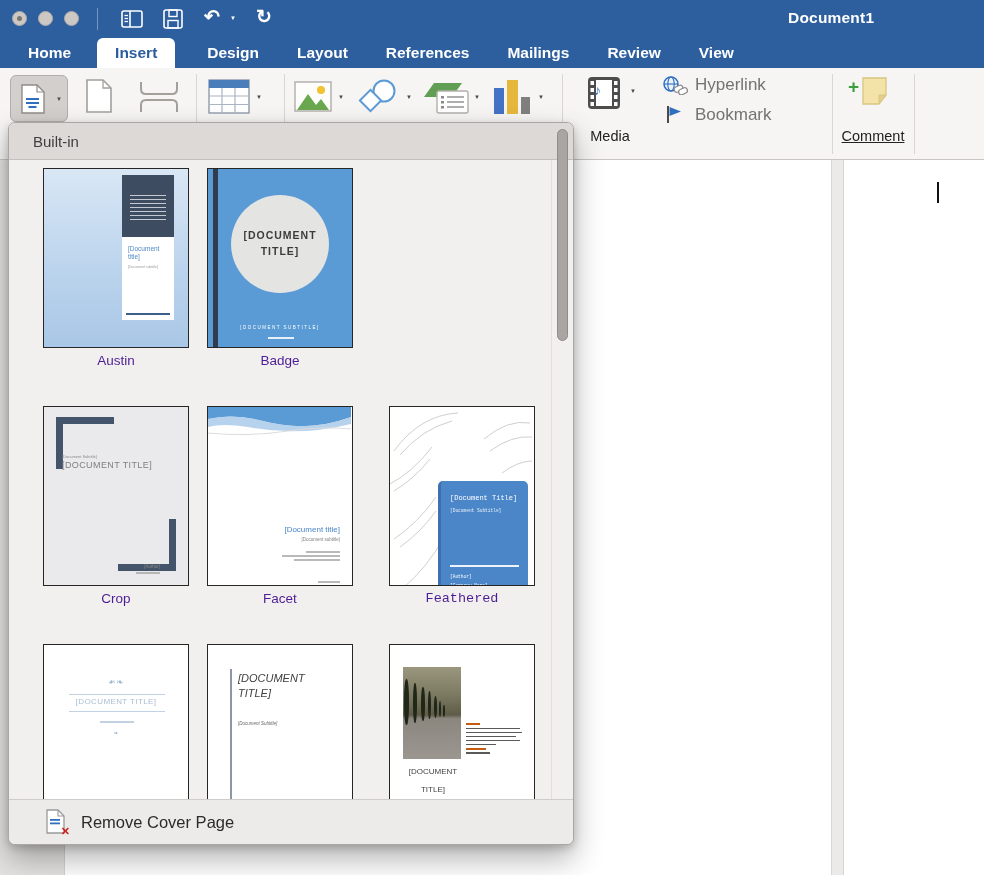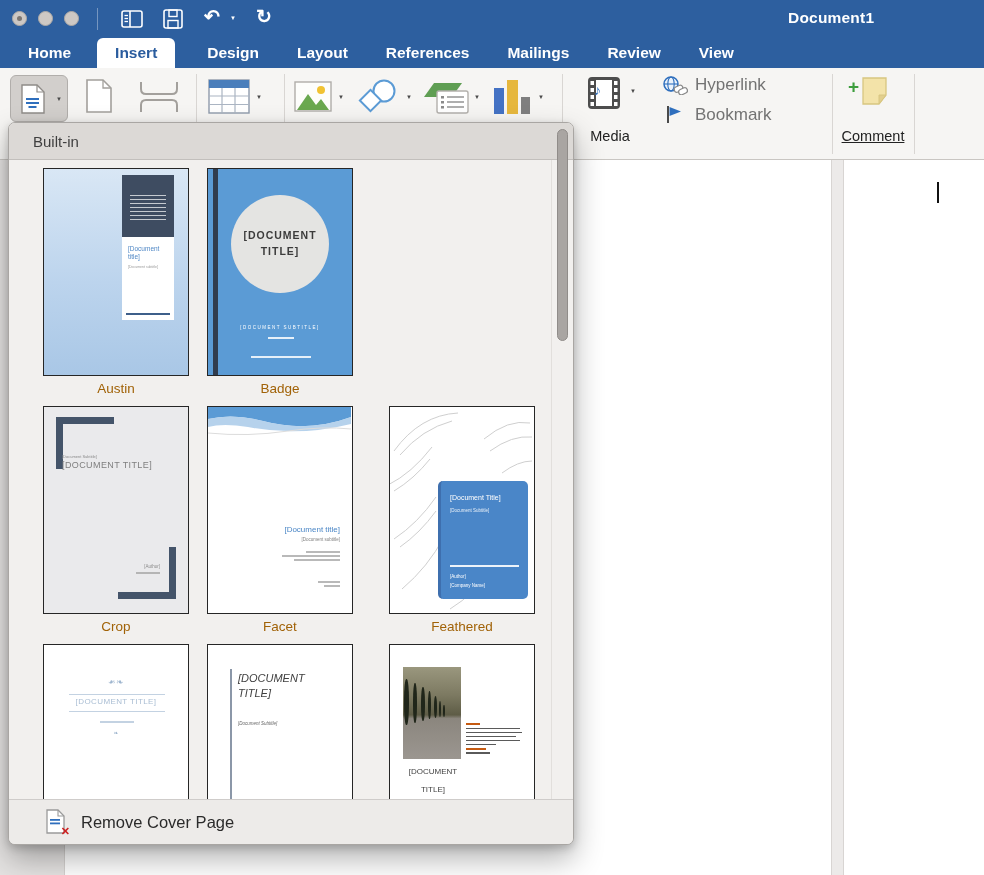"[DOCUMENT TITLE]" .thumb { height: 208px -> 180px }
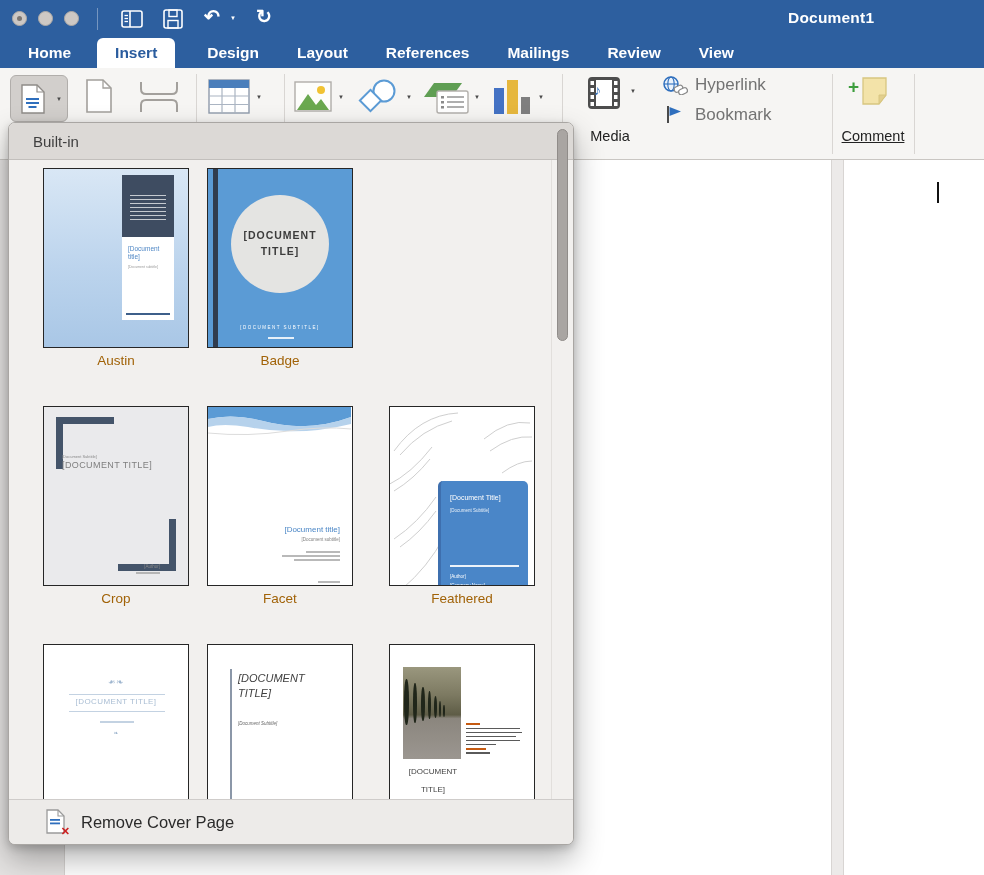"Austin" .cap { color: #a16207 -> #4c1d95 }
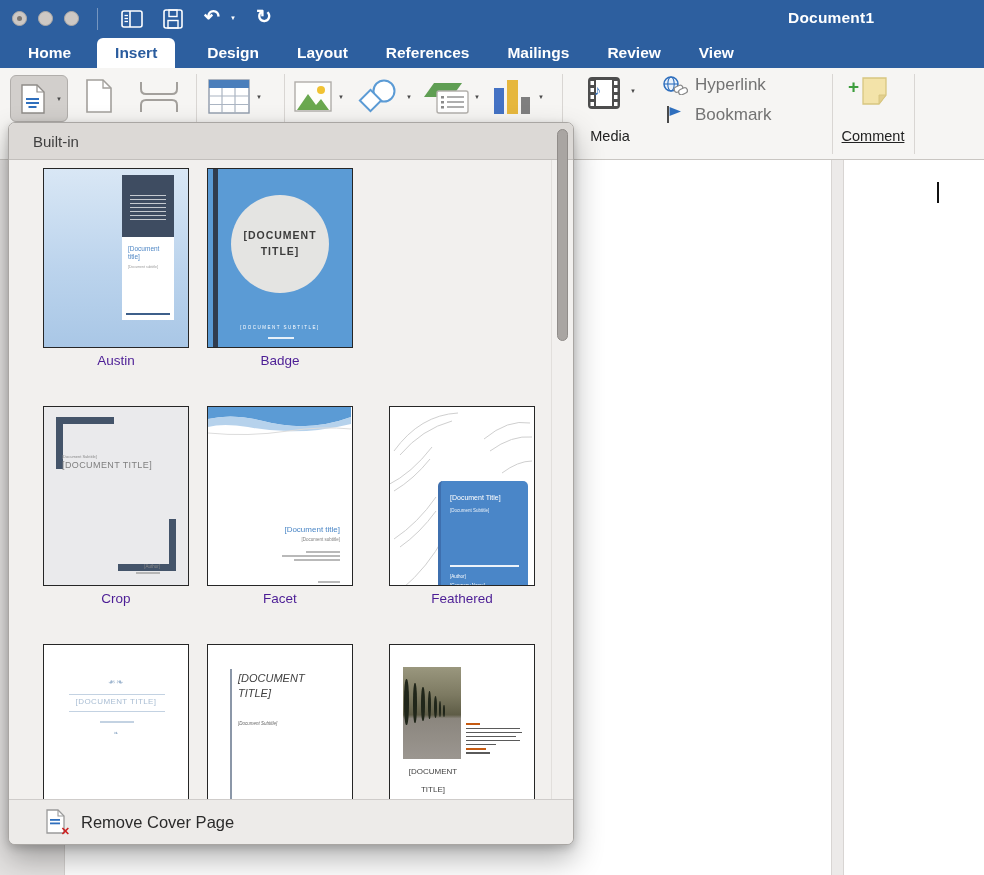"Feathered" div.cell { font-family: none -> Liberation Mono, monospace }
